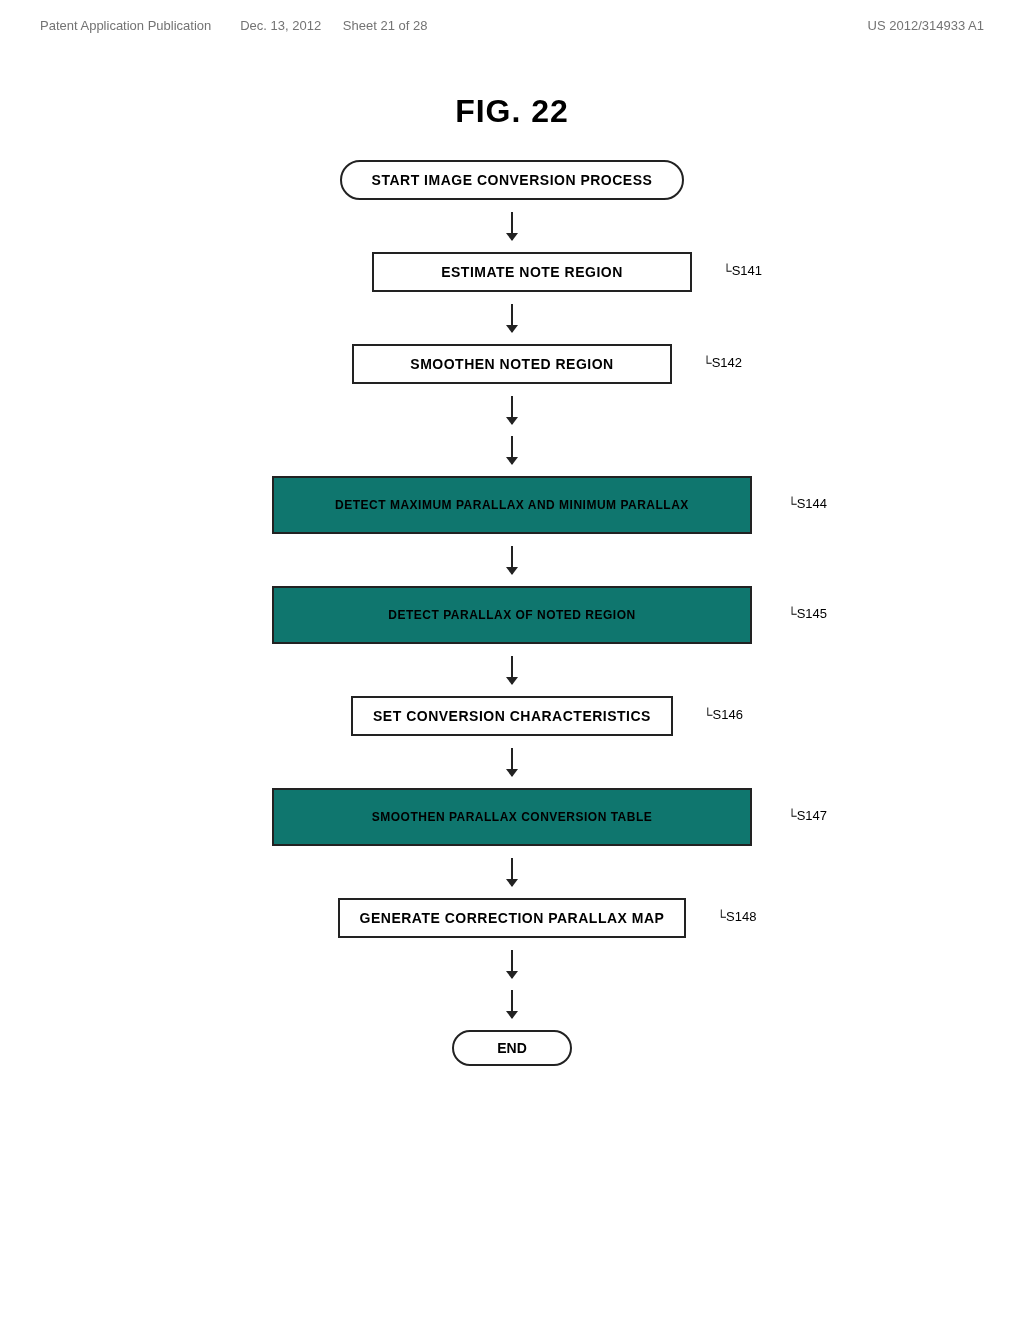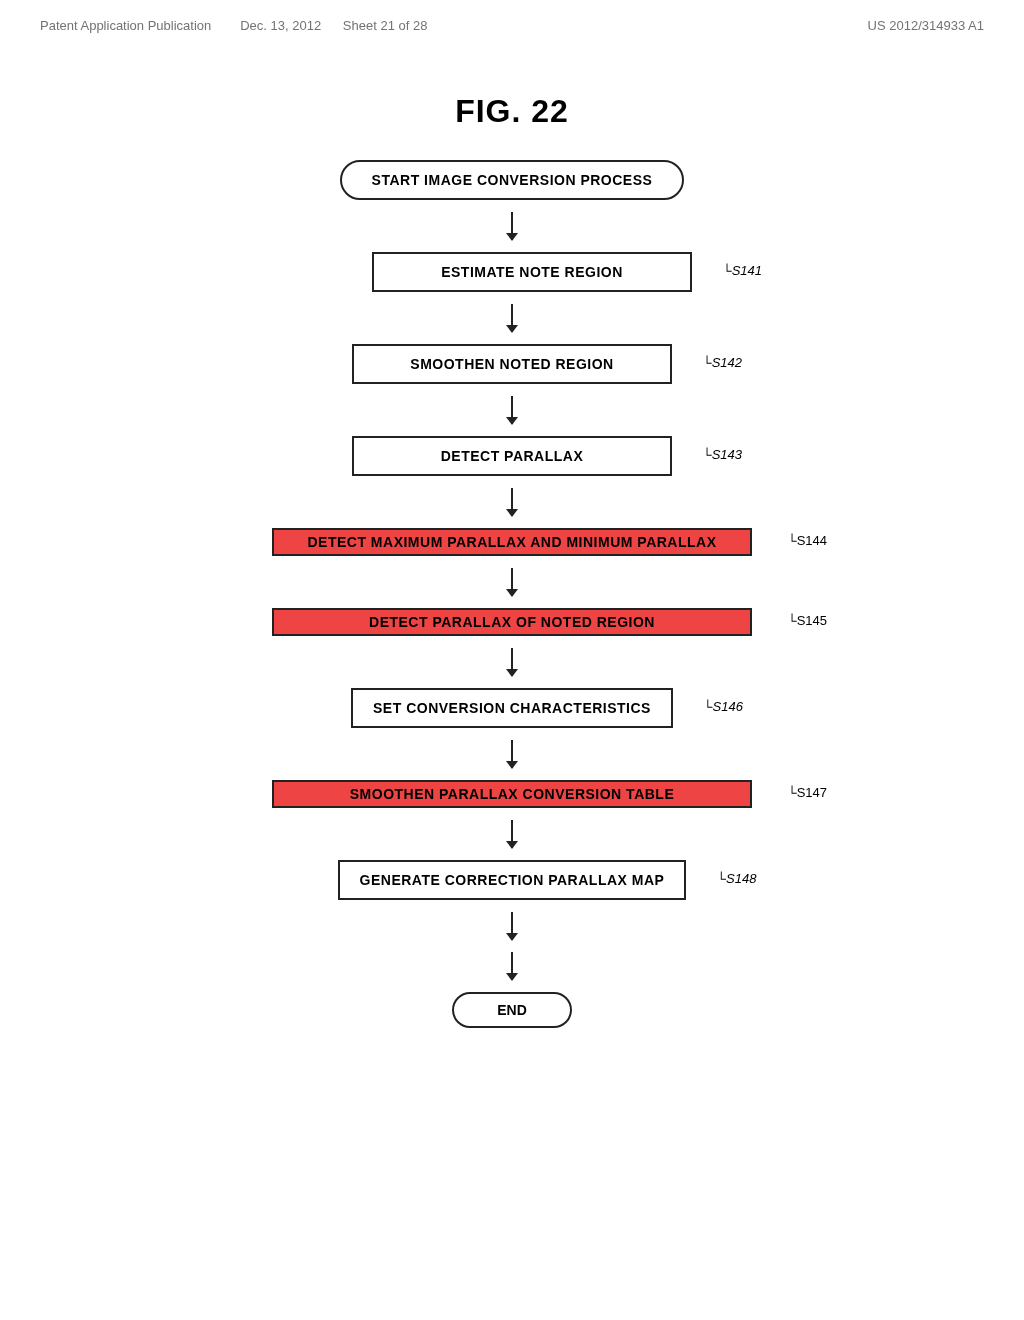"└S141" .step-label { font-style: italic -> none }
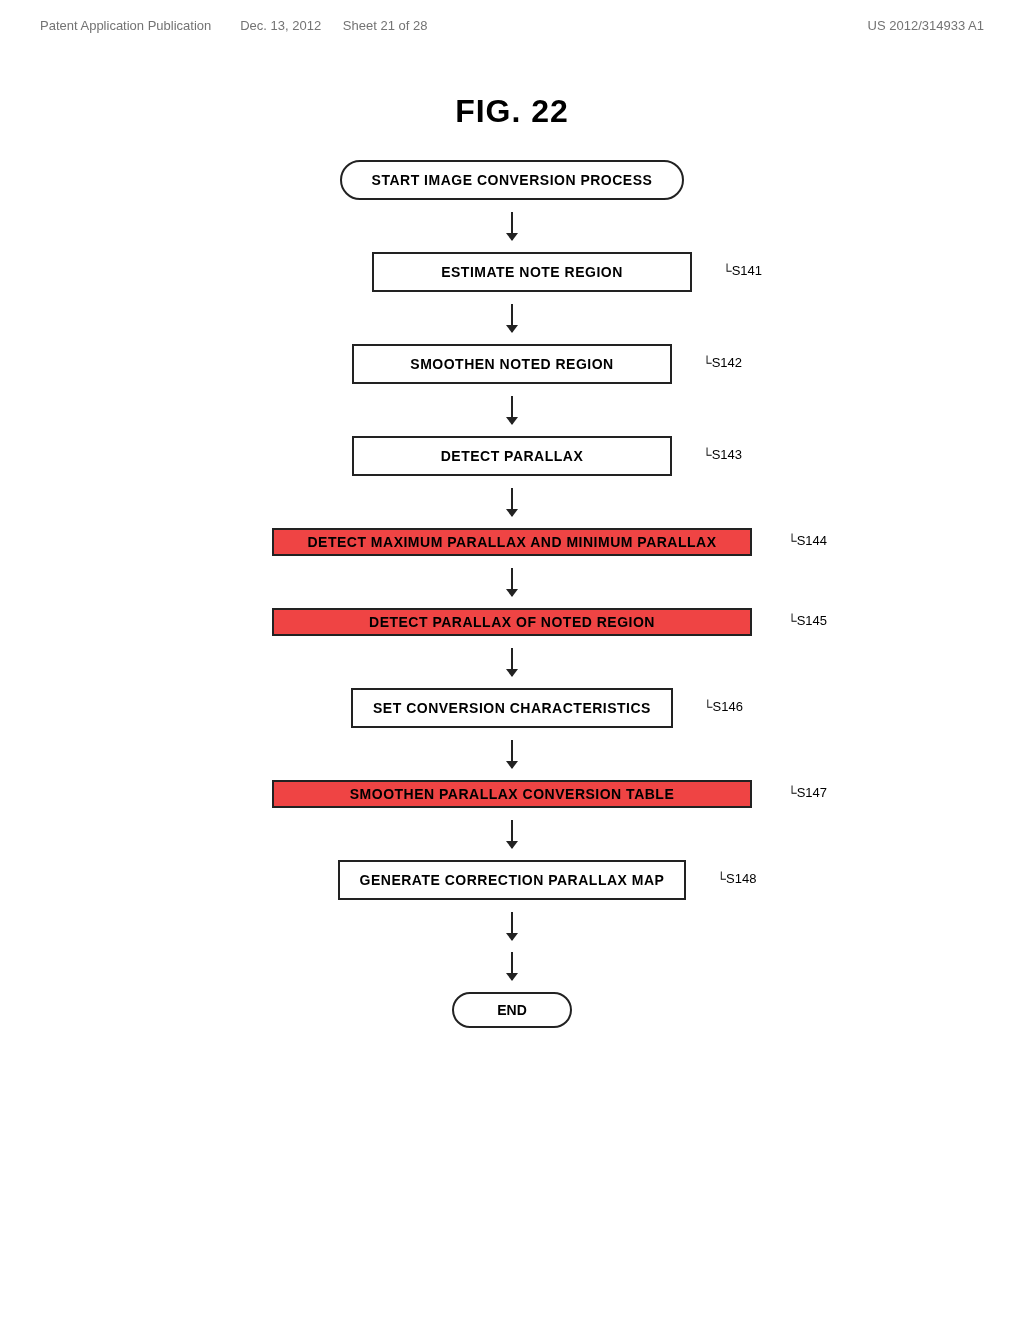"DETECT PARALLAX" div.node-wrapper { html: <div> <div> <span>DETECT PARALLAX</span> </div> <span>└<span>S143</span></span> </div> -> none }
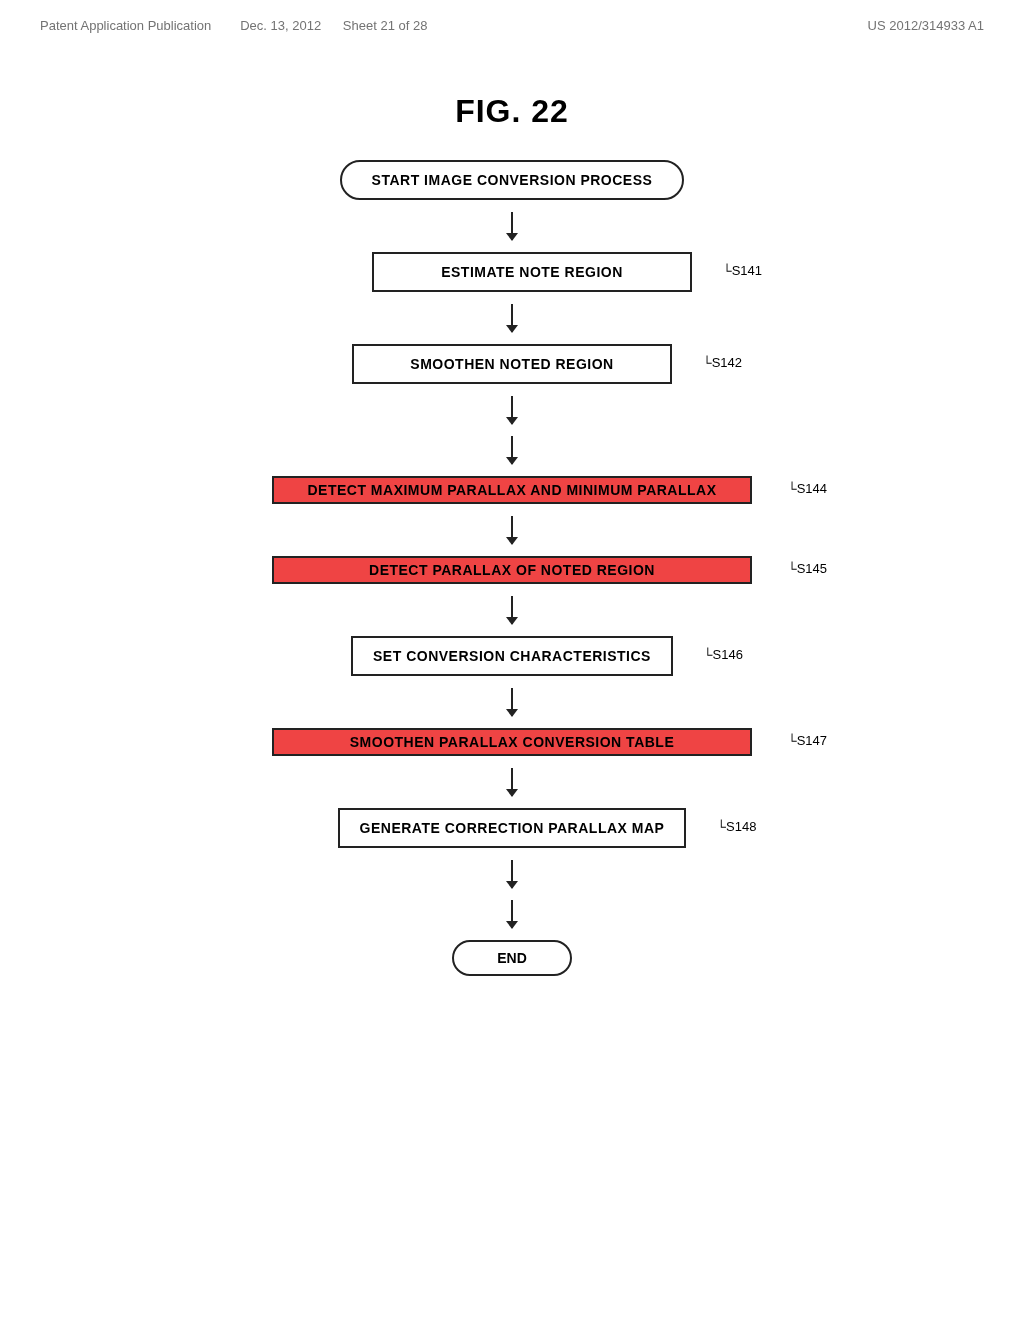"DETECT MAXIMUM PARALLAX AND MINIMUM" .node-rect-wide { background: #ef4444 -> #0f766e; font-size: 14px -> 12px; padding: 4px 20px -> 20px 20px }
